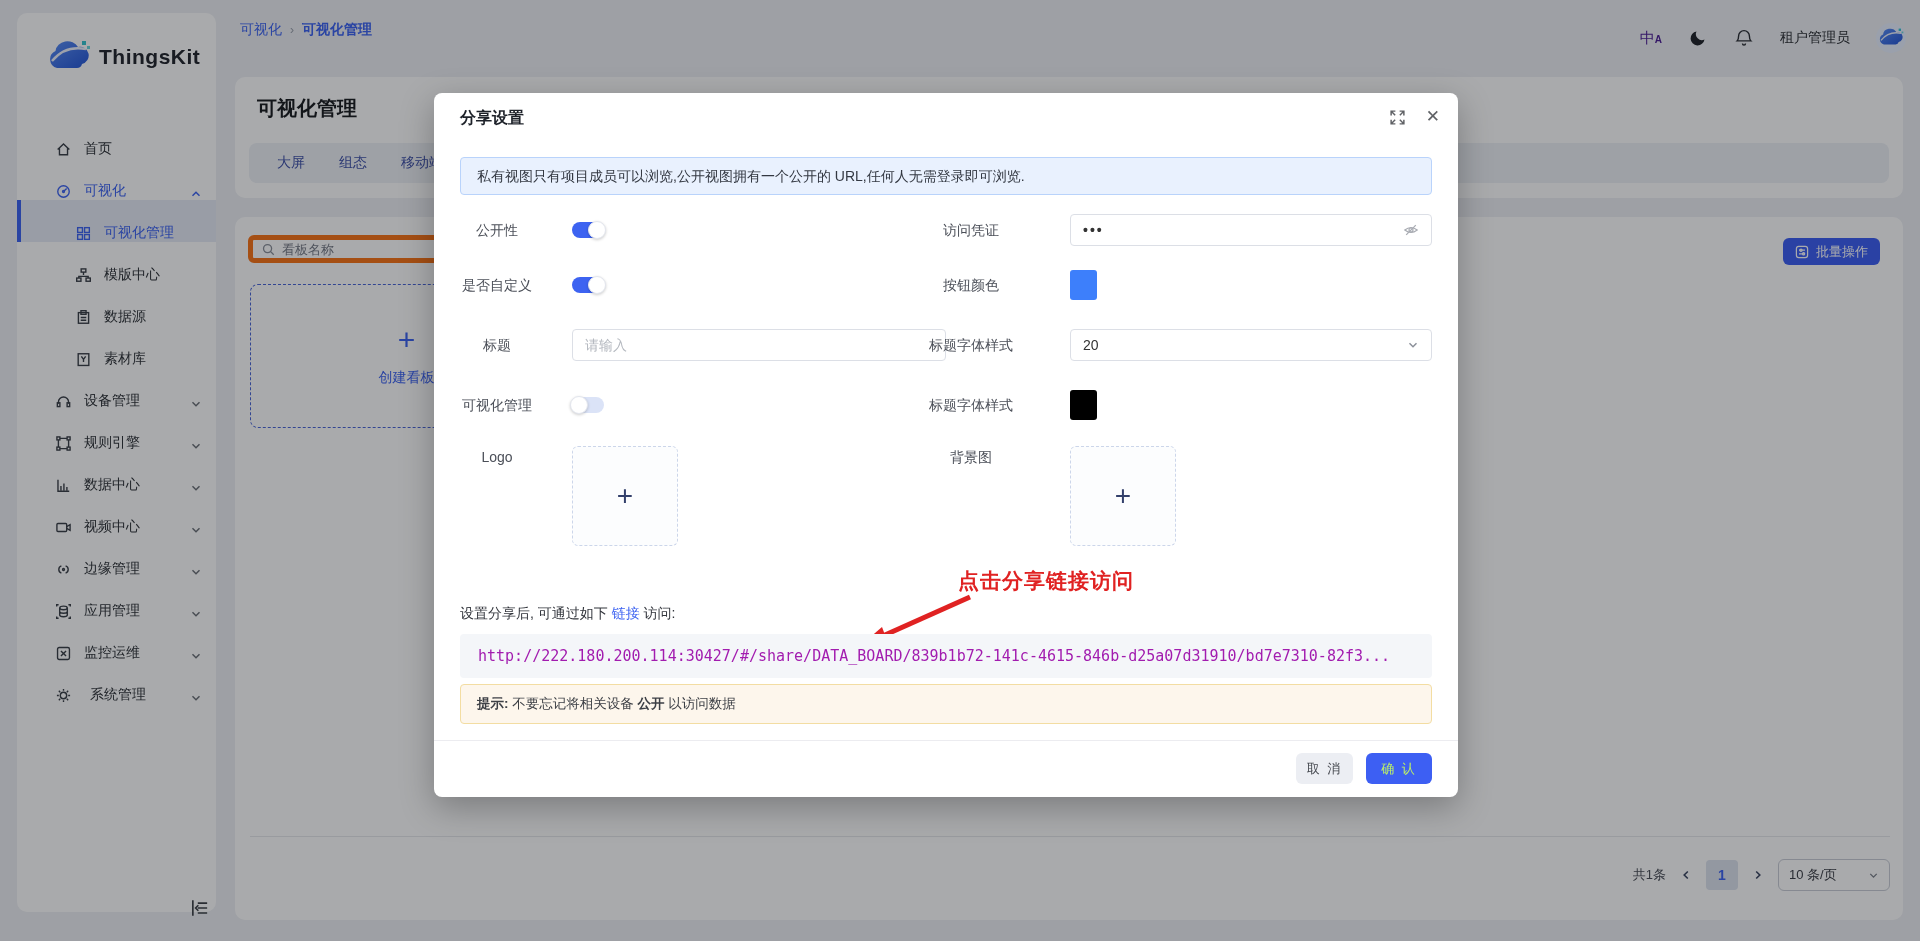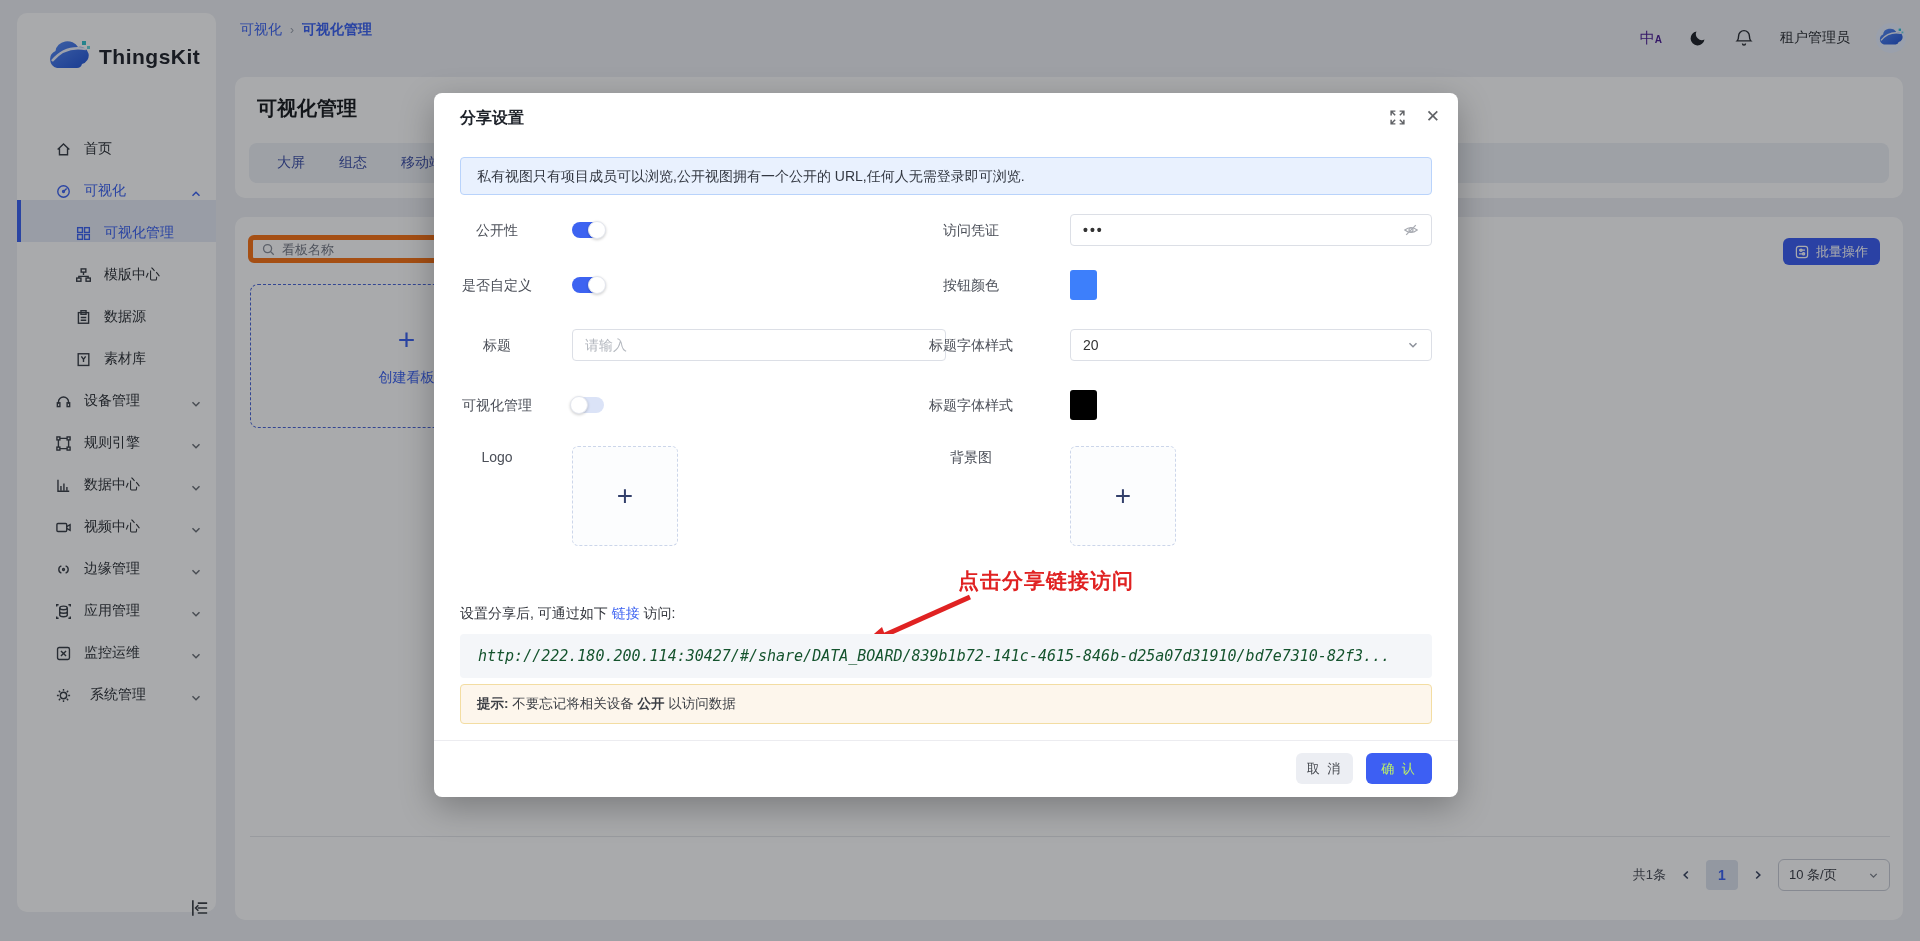"http://222.180.200.114:30427/#/share/DAT" #url-box { color: #14532d -> #a21caf; font-style: italic -> none }
